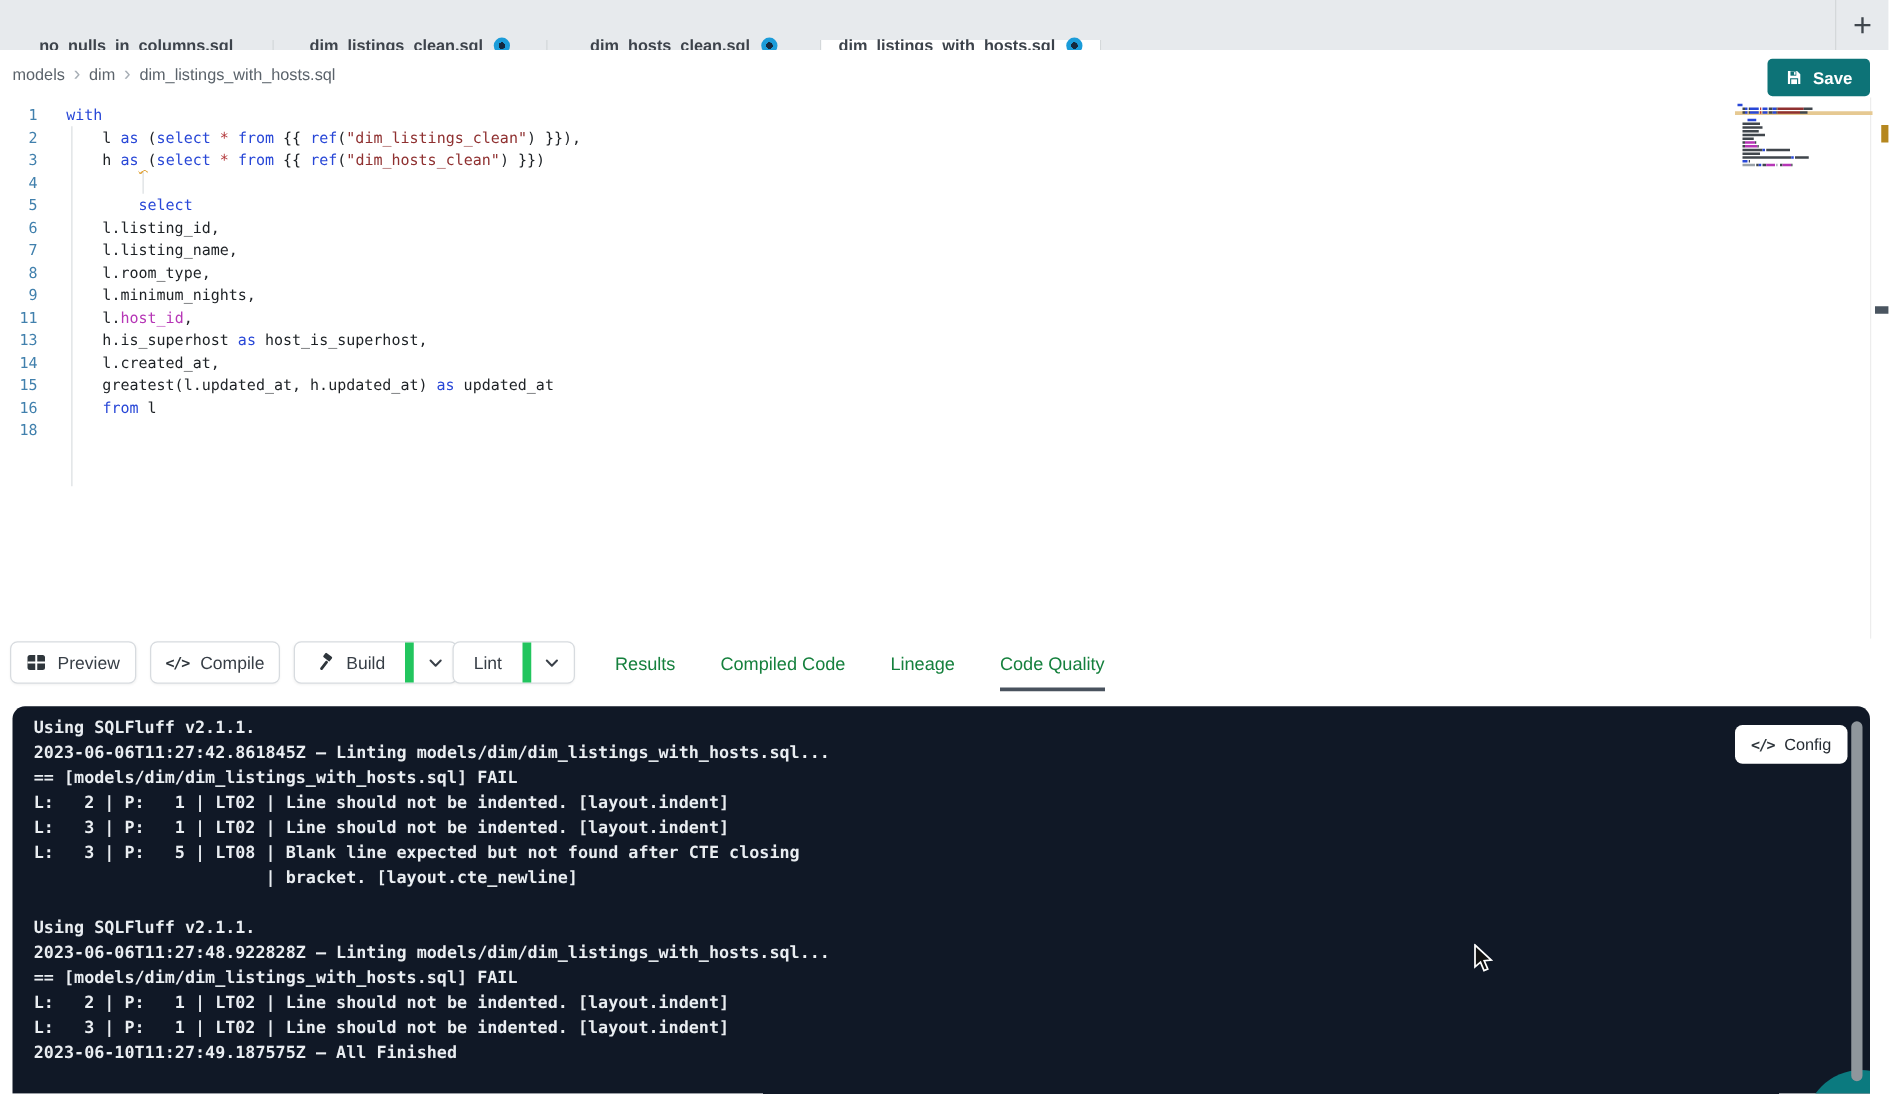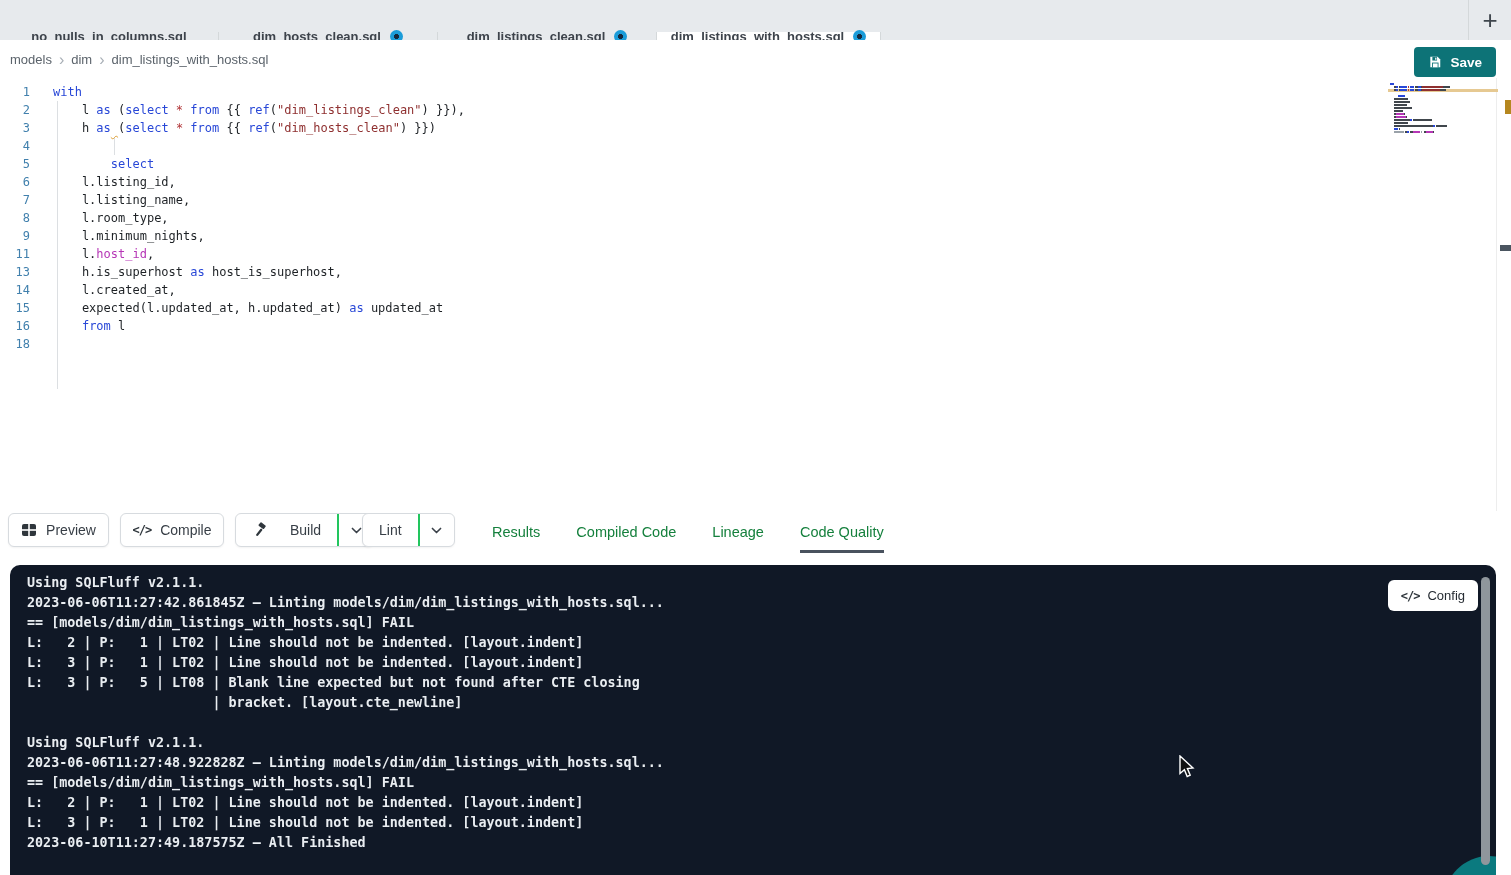"dim_hosts_clean.sql" div.tab { order: before "dim_listings_clean.sql" -> after "dim_listings_clean.sql" }
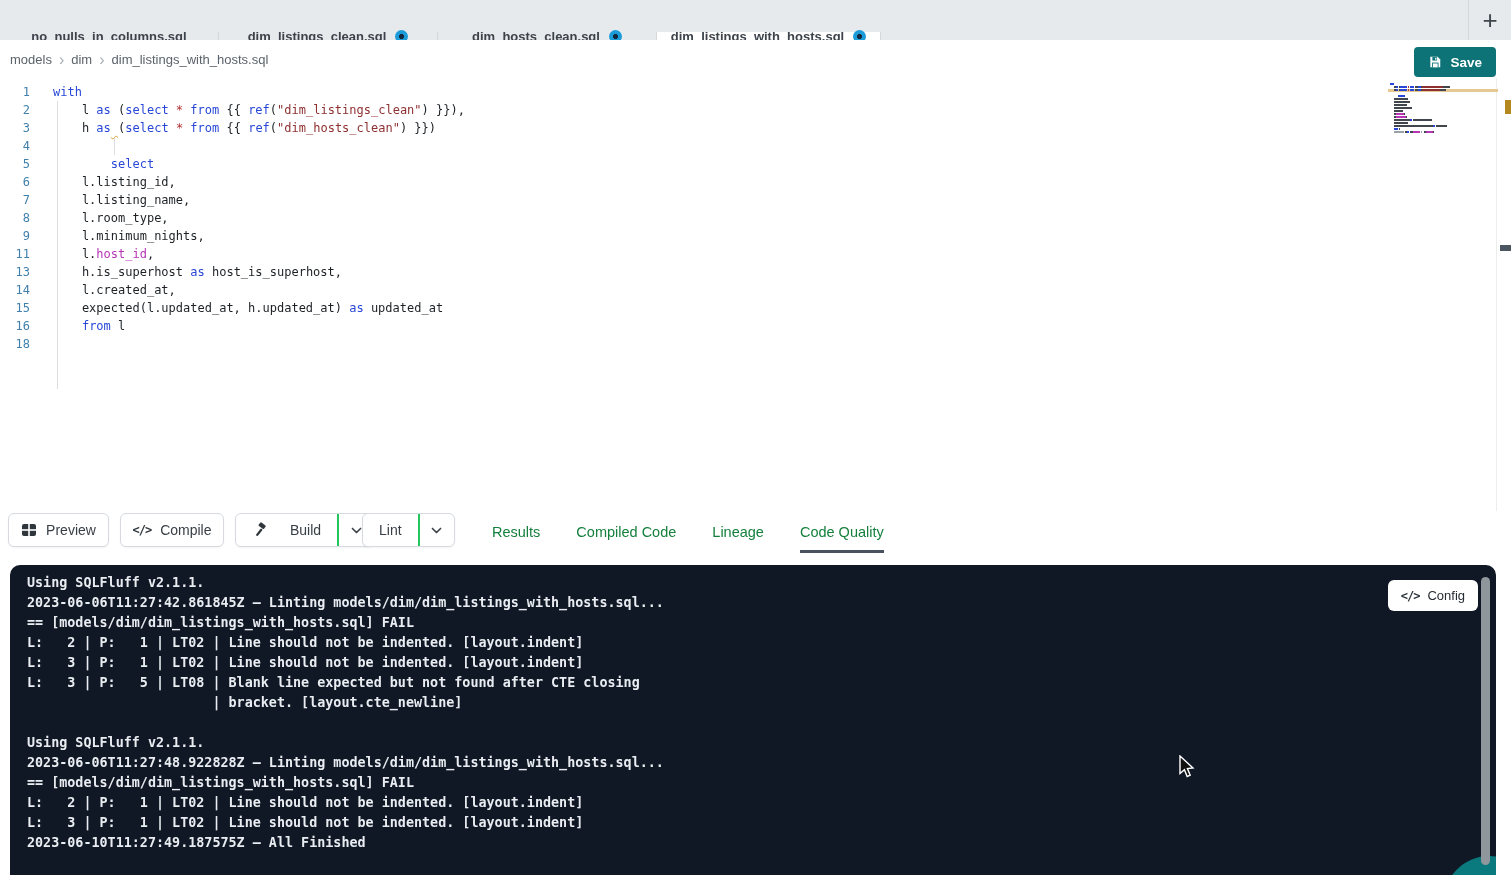"expected(l.updated_at, h.updated_at)" span.tok-p { text: expected -> greatest }
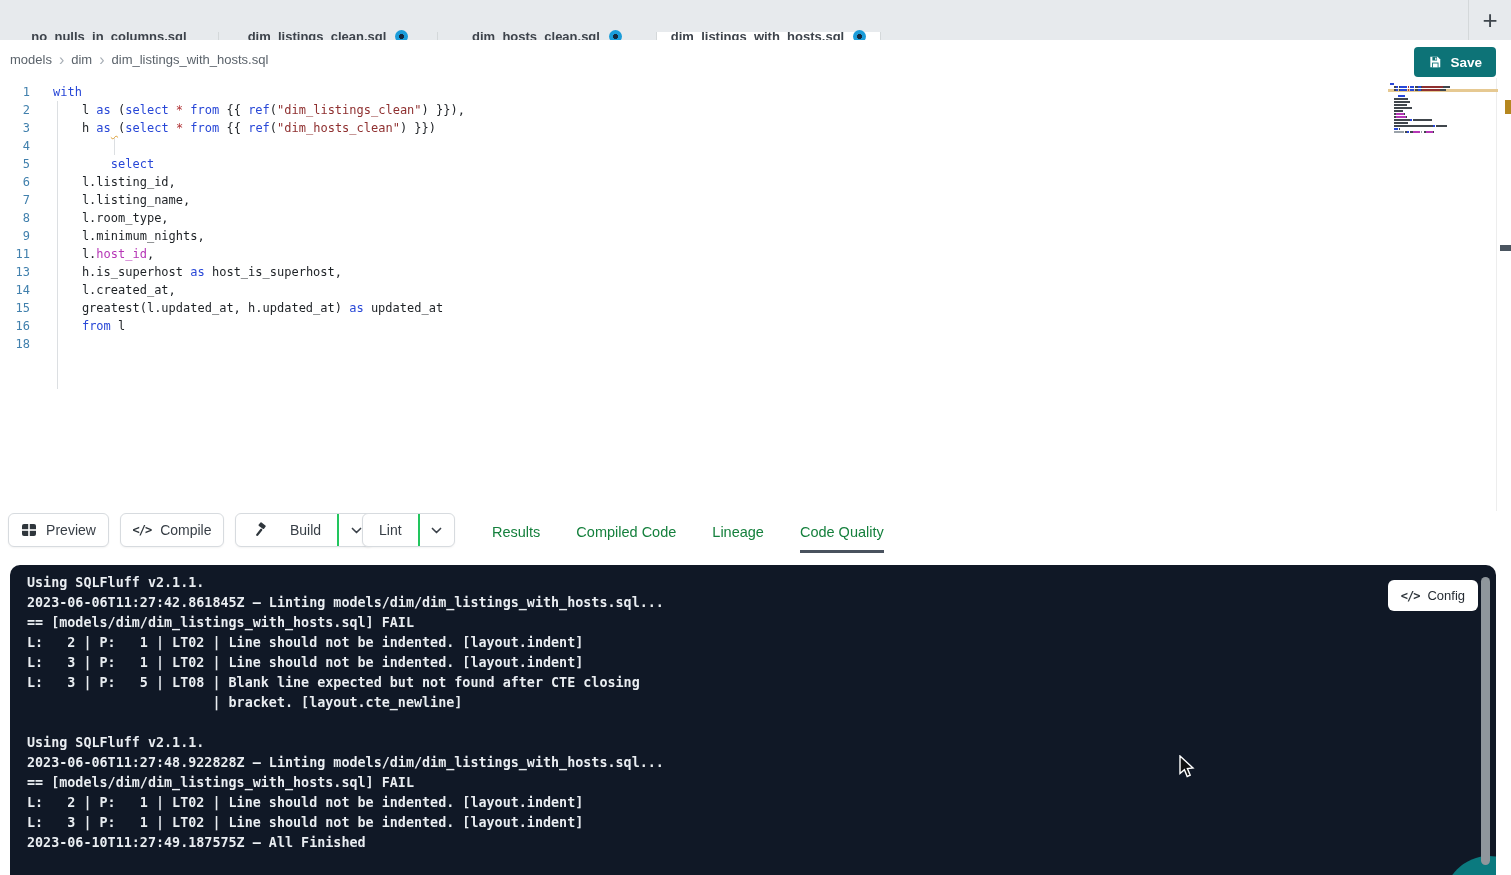"Build" .split-main { border-right: 2px solid #22c55e -> 7px solid #22c55e; gap: 22px -> 9px }
